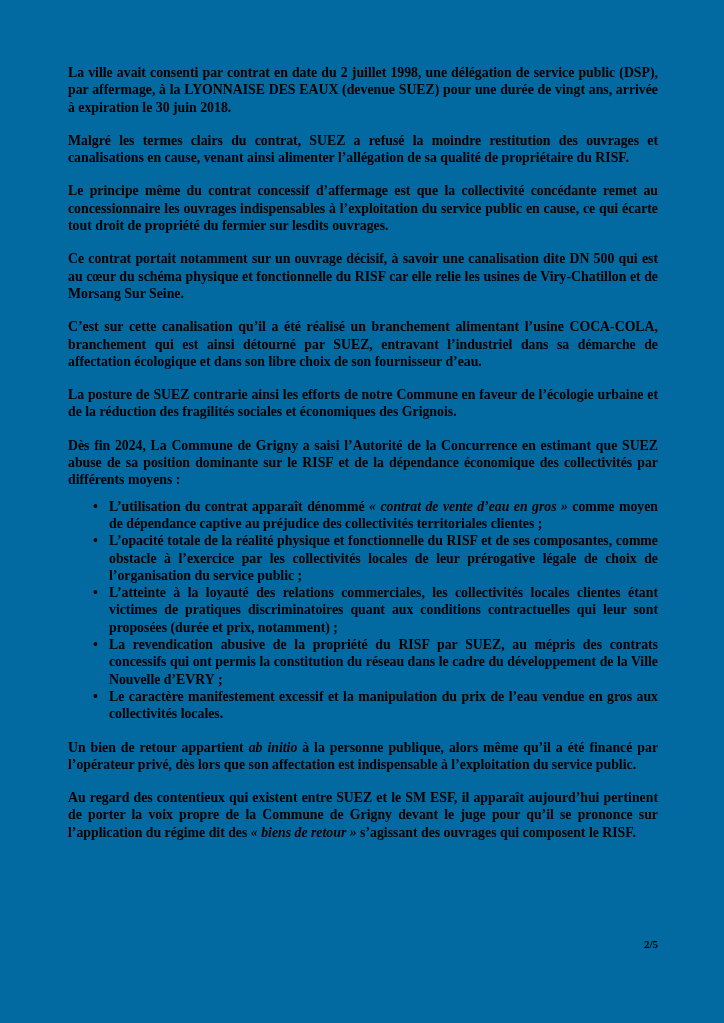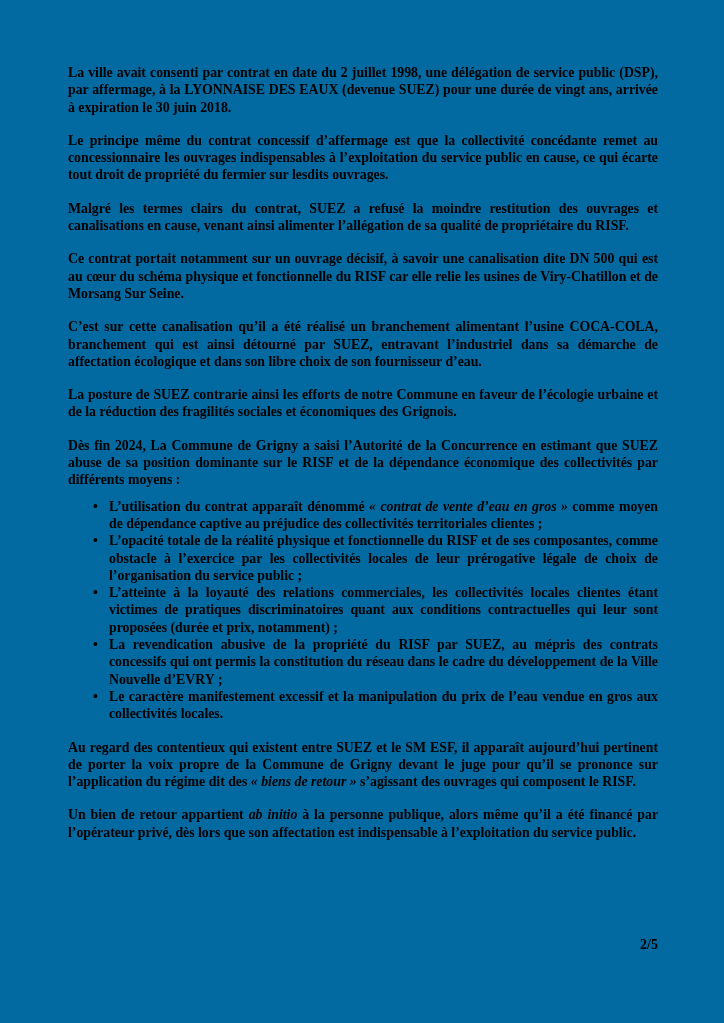"Le principe même du contrat" p.para { order: before "Malgré les termes clairs du" -> after "Malgré les termes clairs du" }
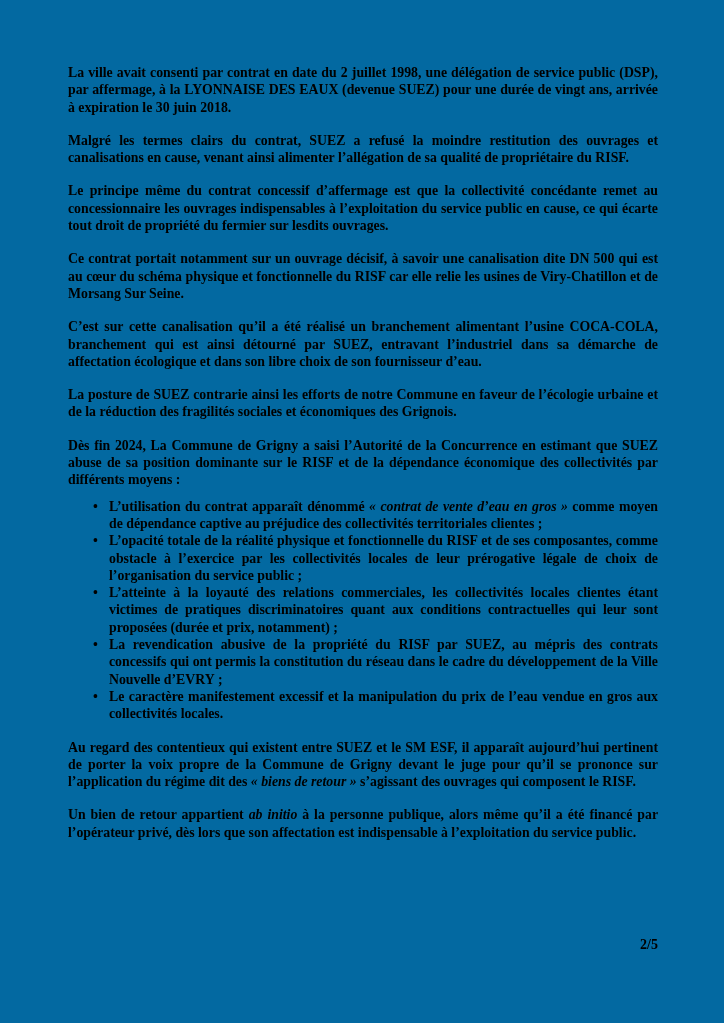"Au regard des contentieux qui" p.para { order: before "Un bien de retour appartient" -> after "Un bien de retour appartient" }
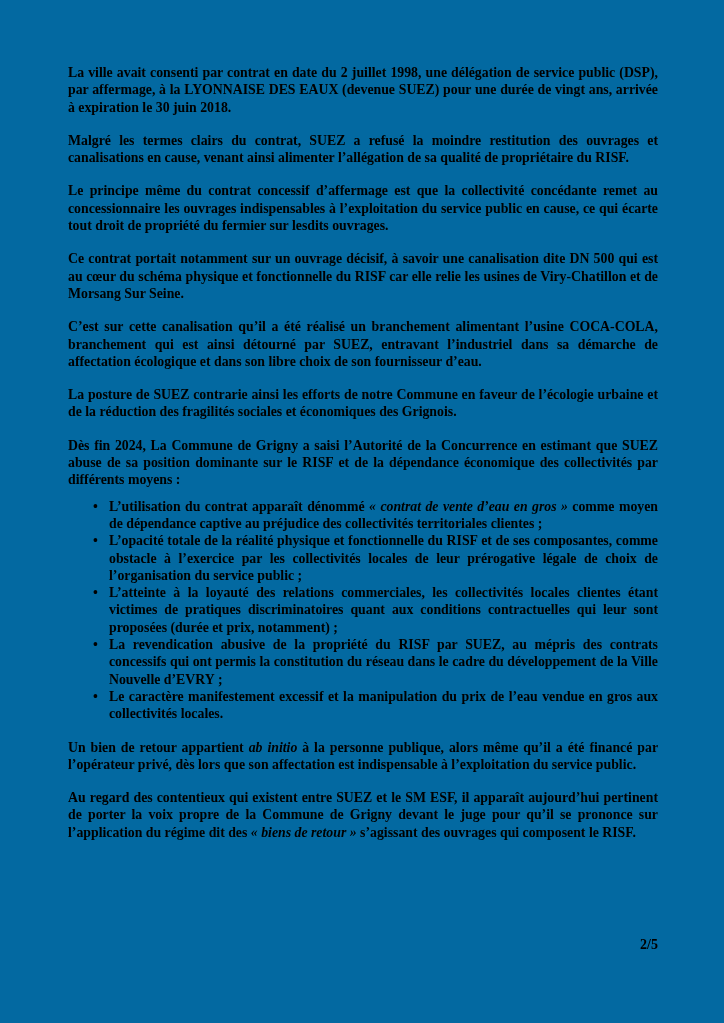"2/5" .page-footer { font-size: 14px -> 11px }
